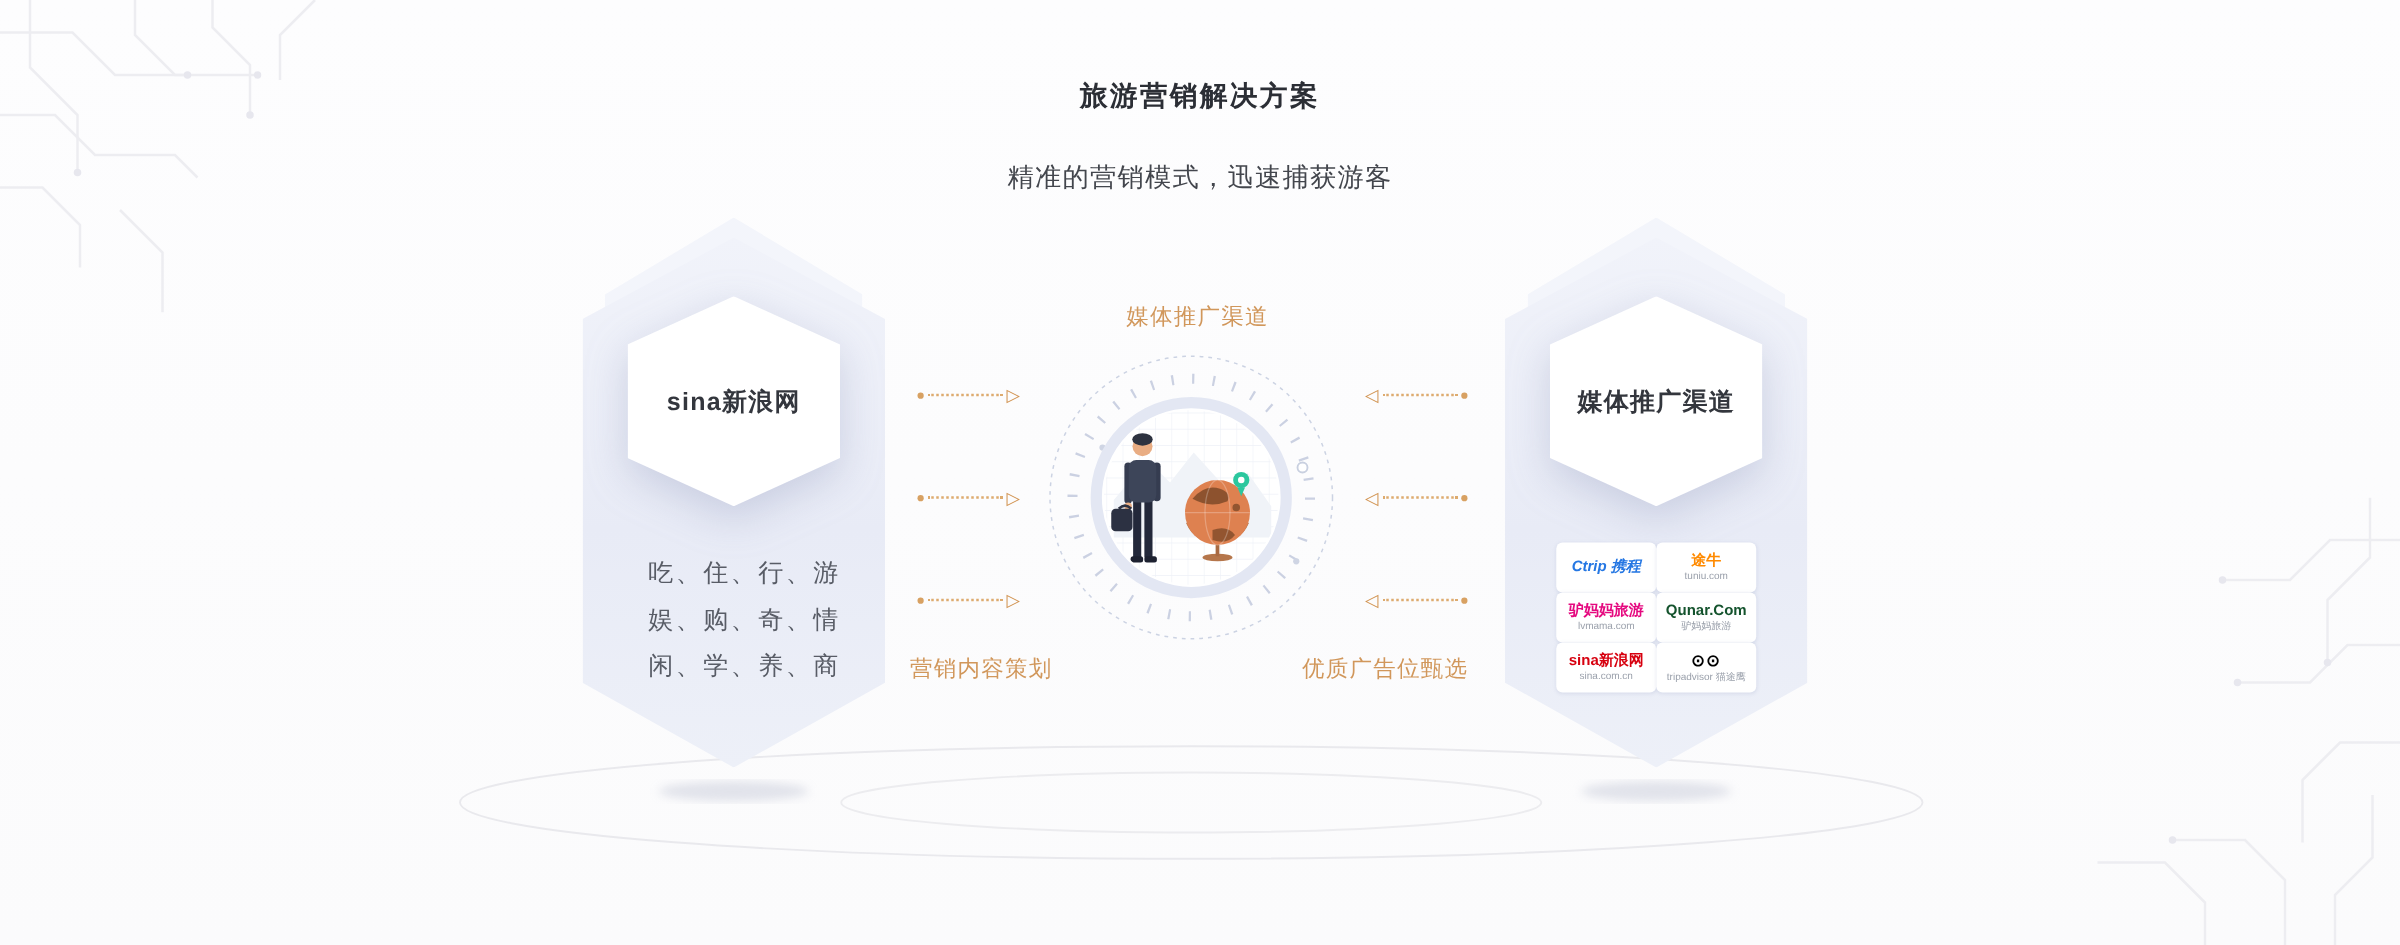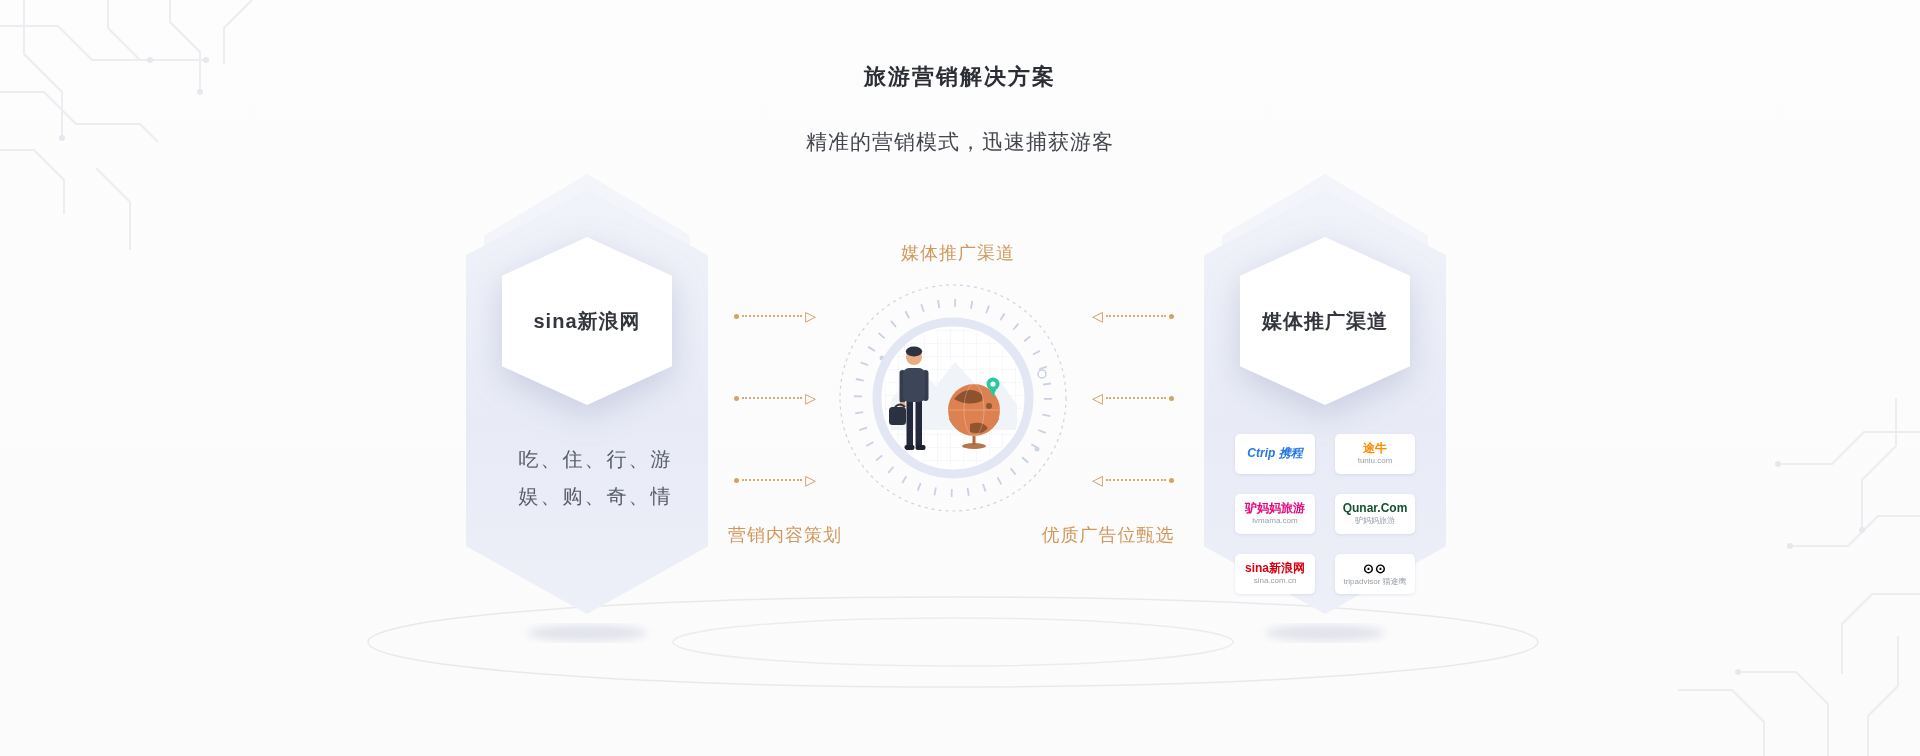"Ctrip 携程" .logo-grid { gap: 20px -> 0 }
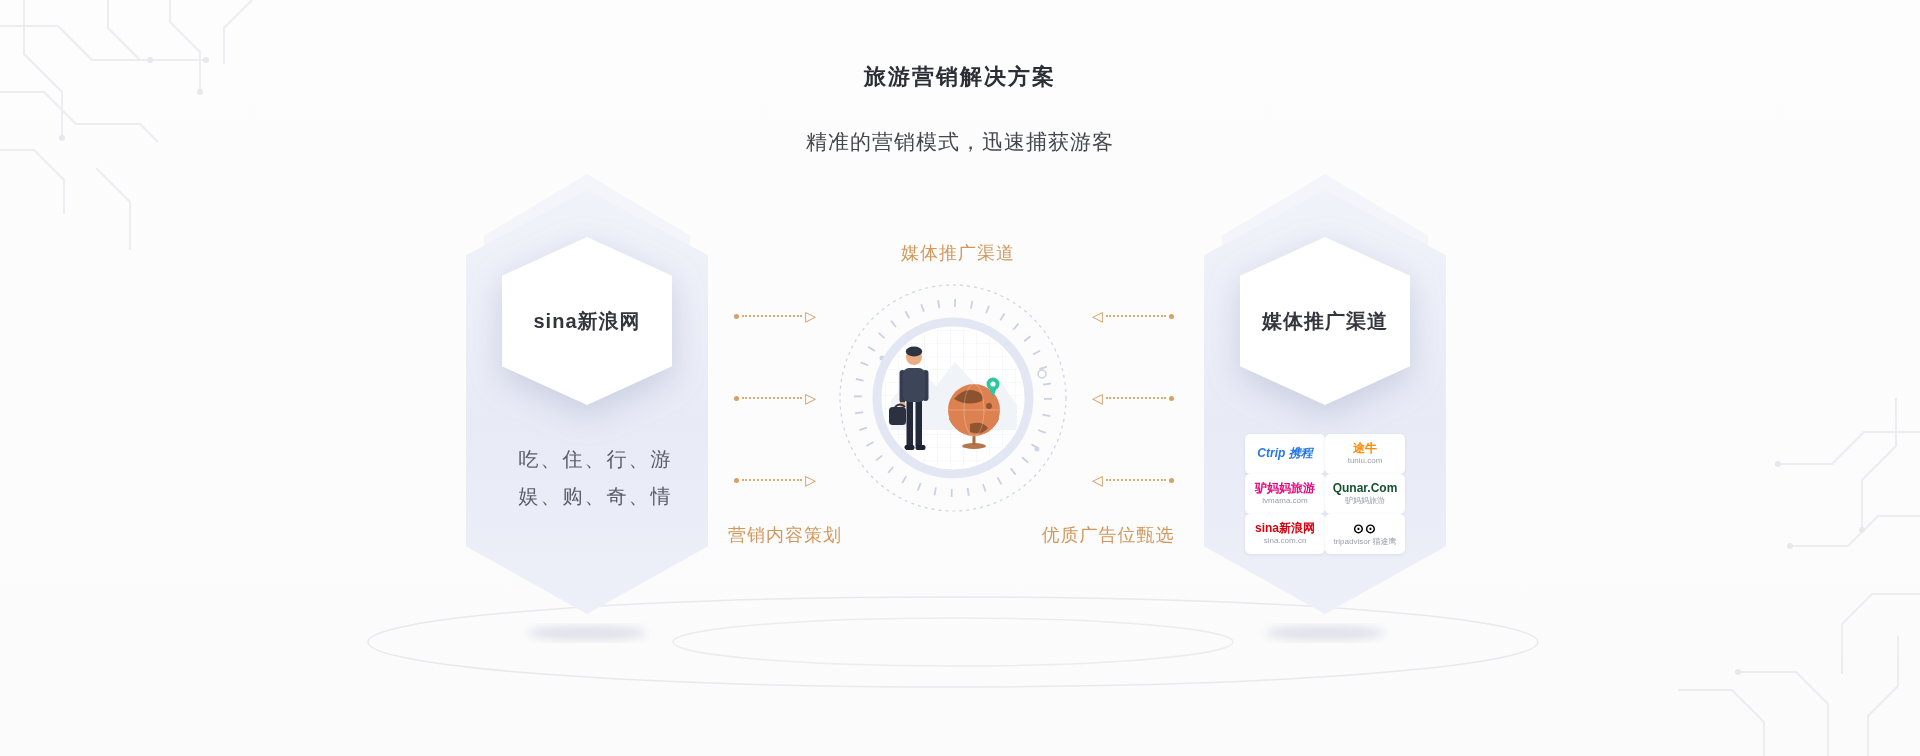"闲、学、养、商" div { html: none -> <div>闲、学、养、商</div> }
